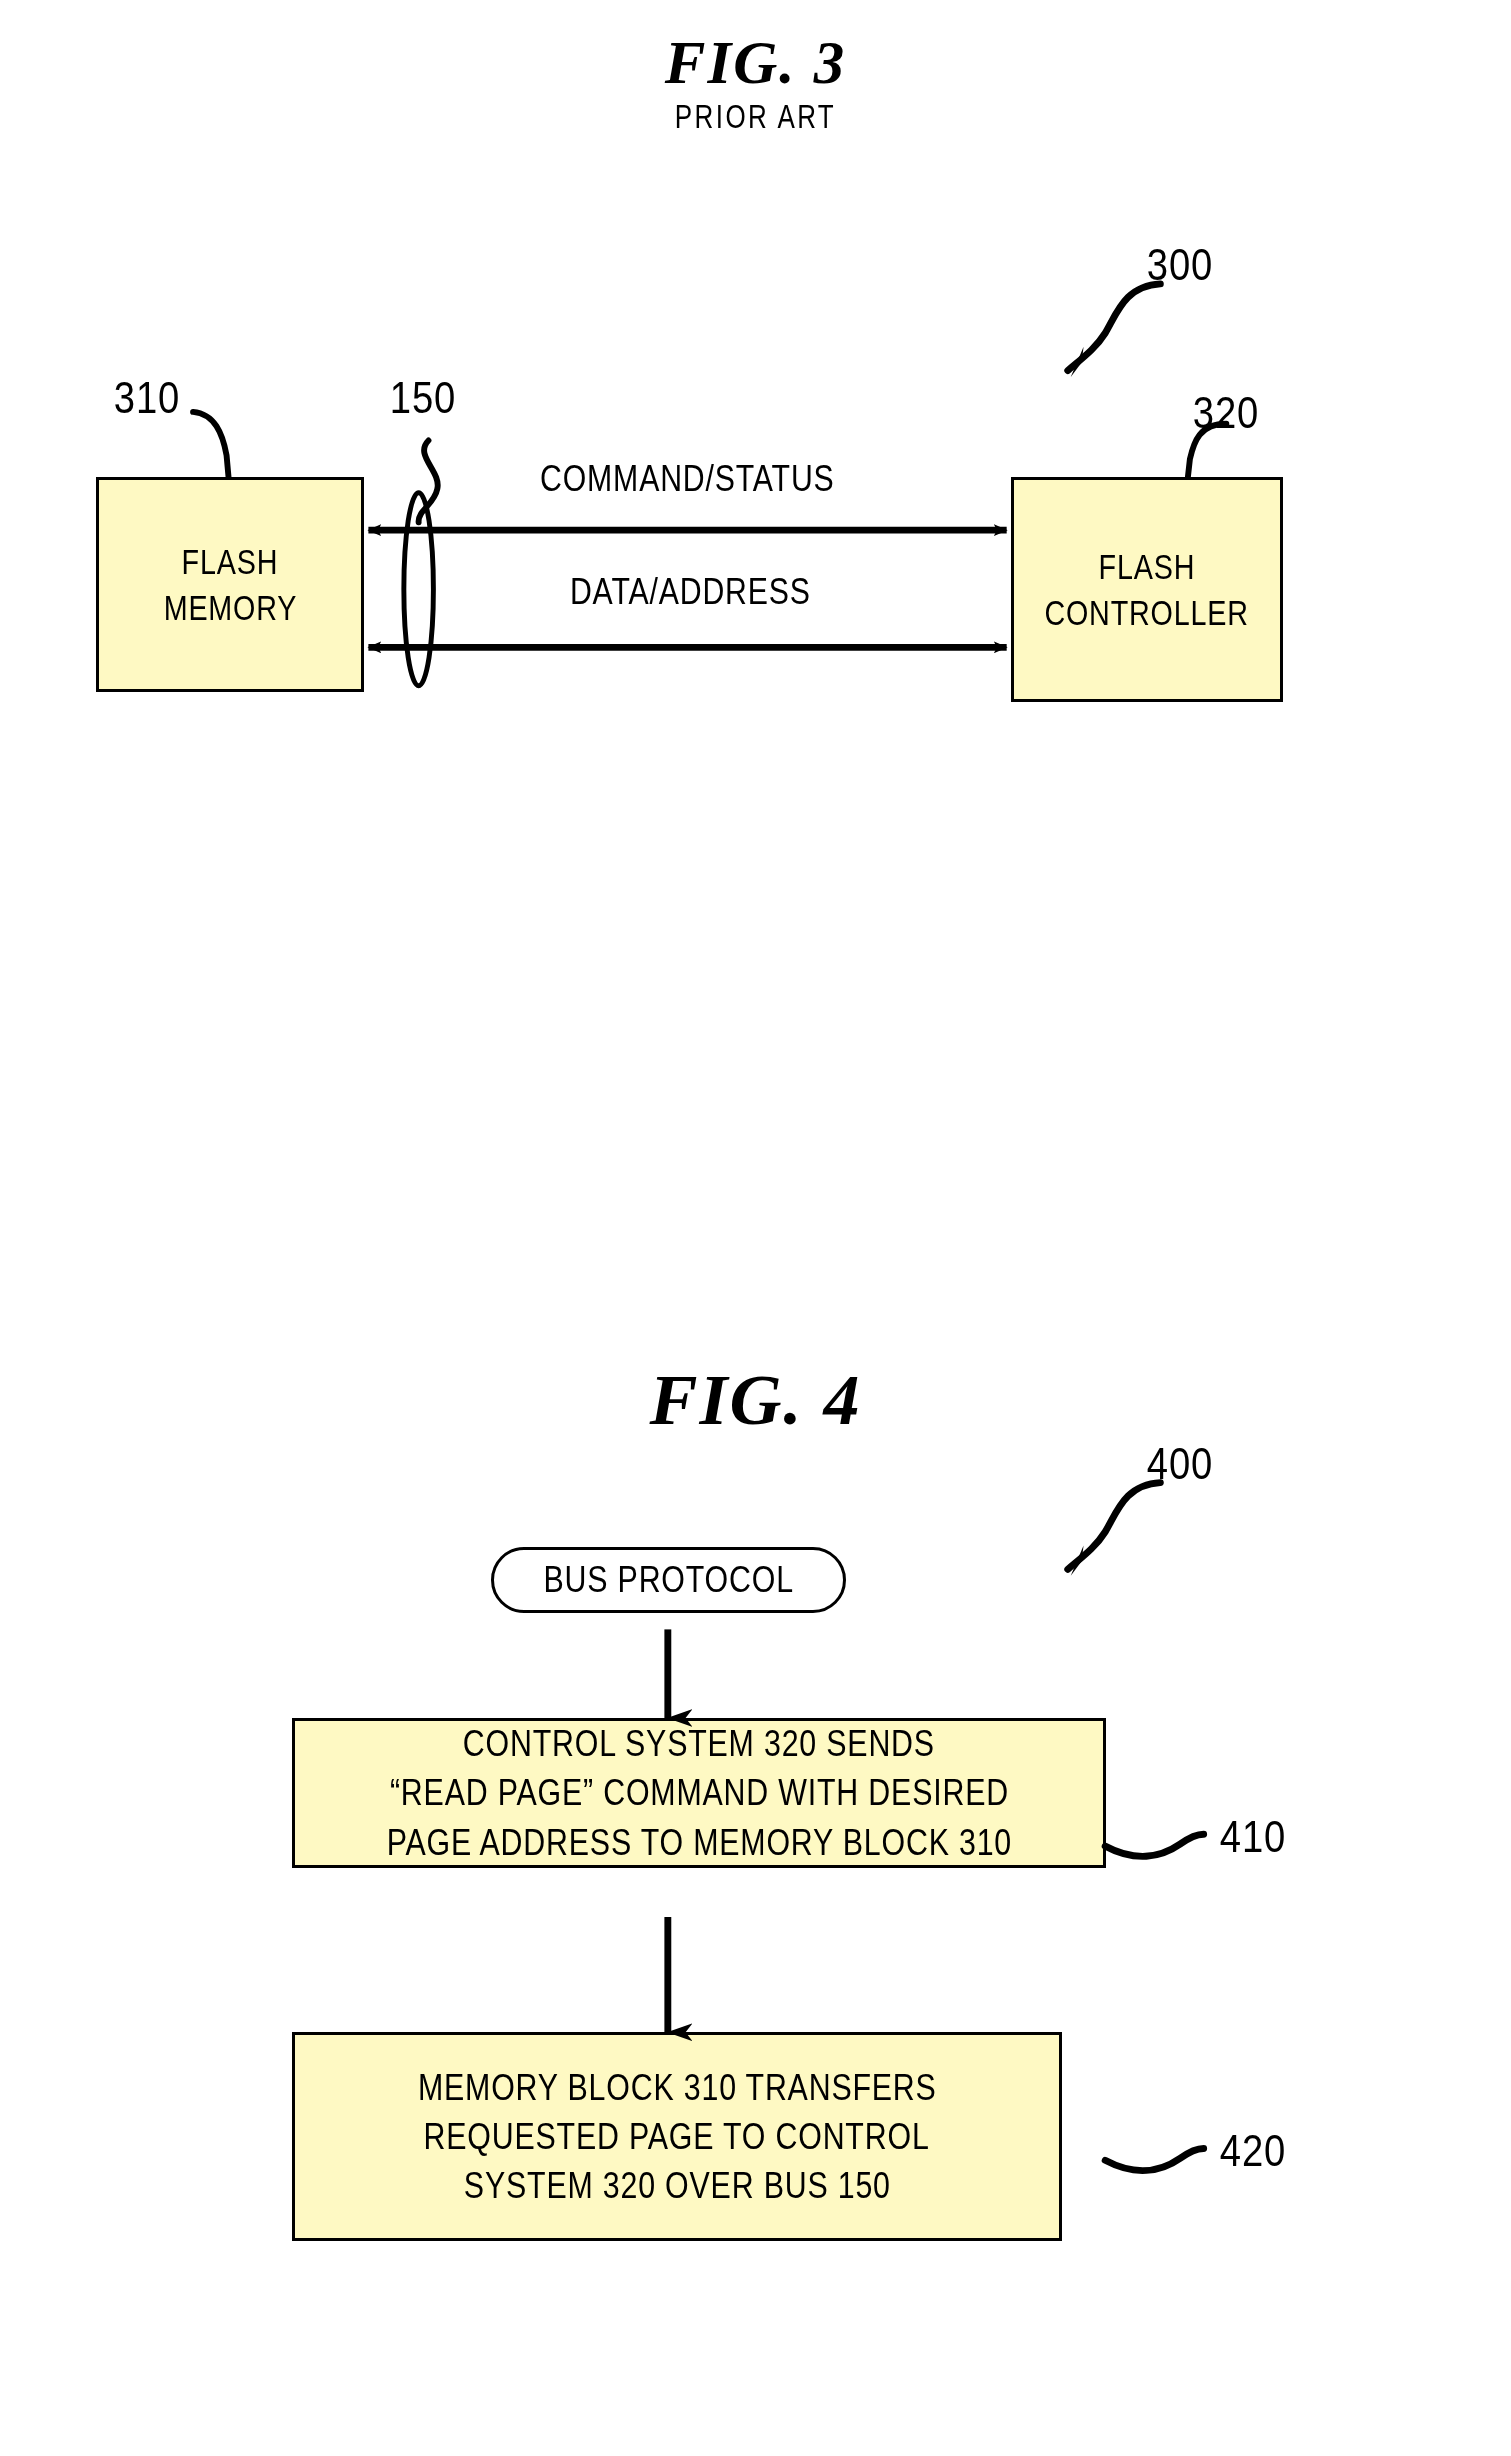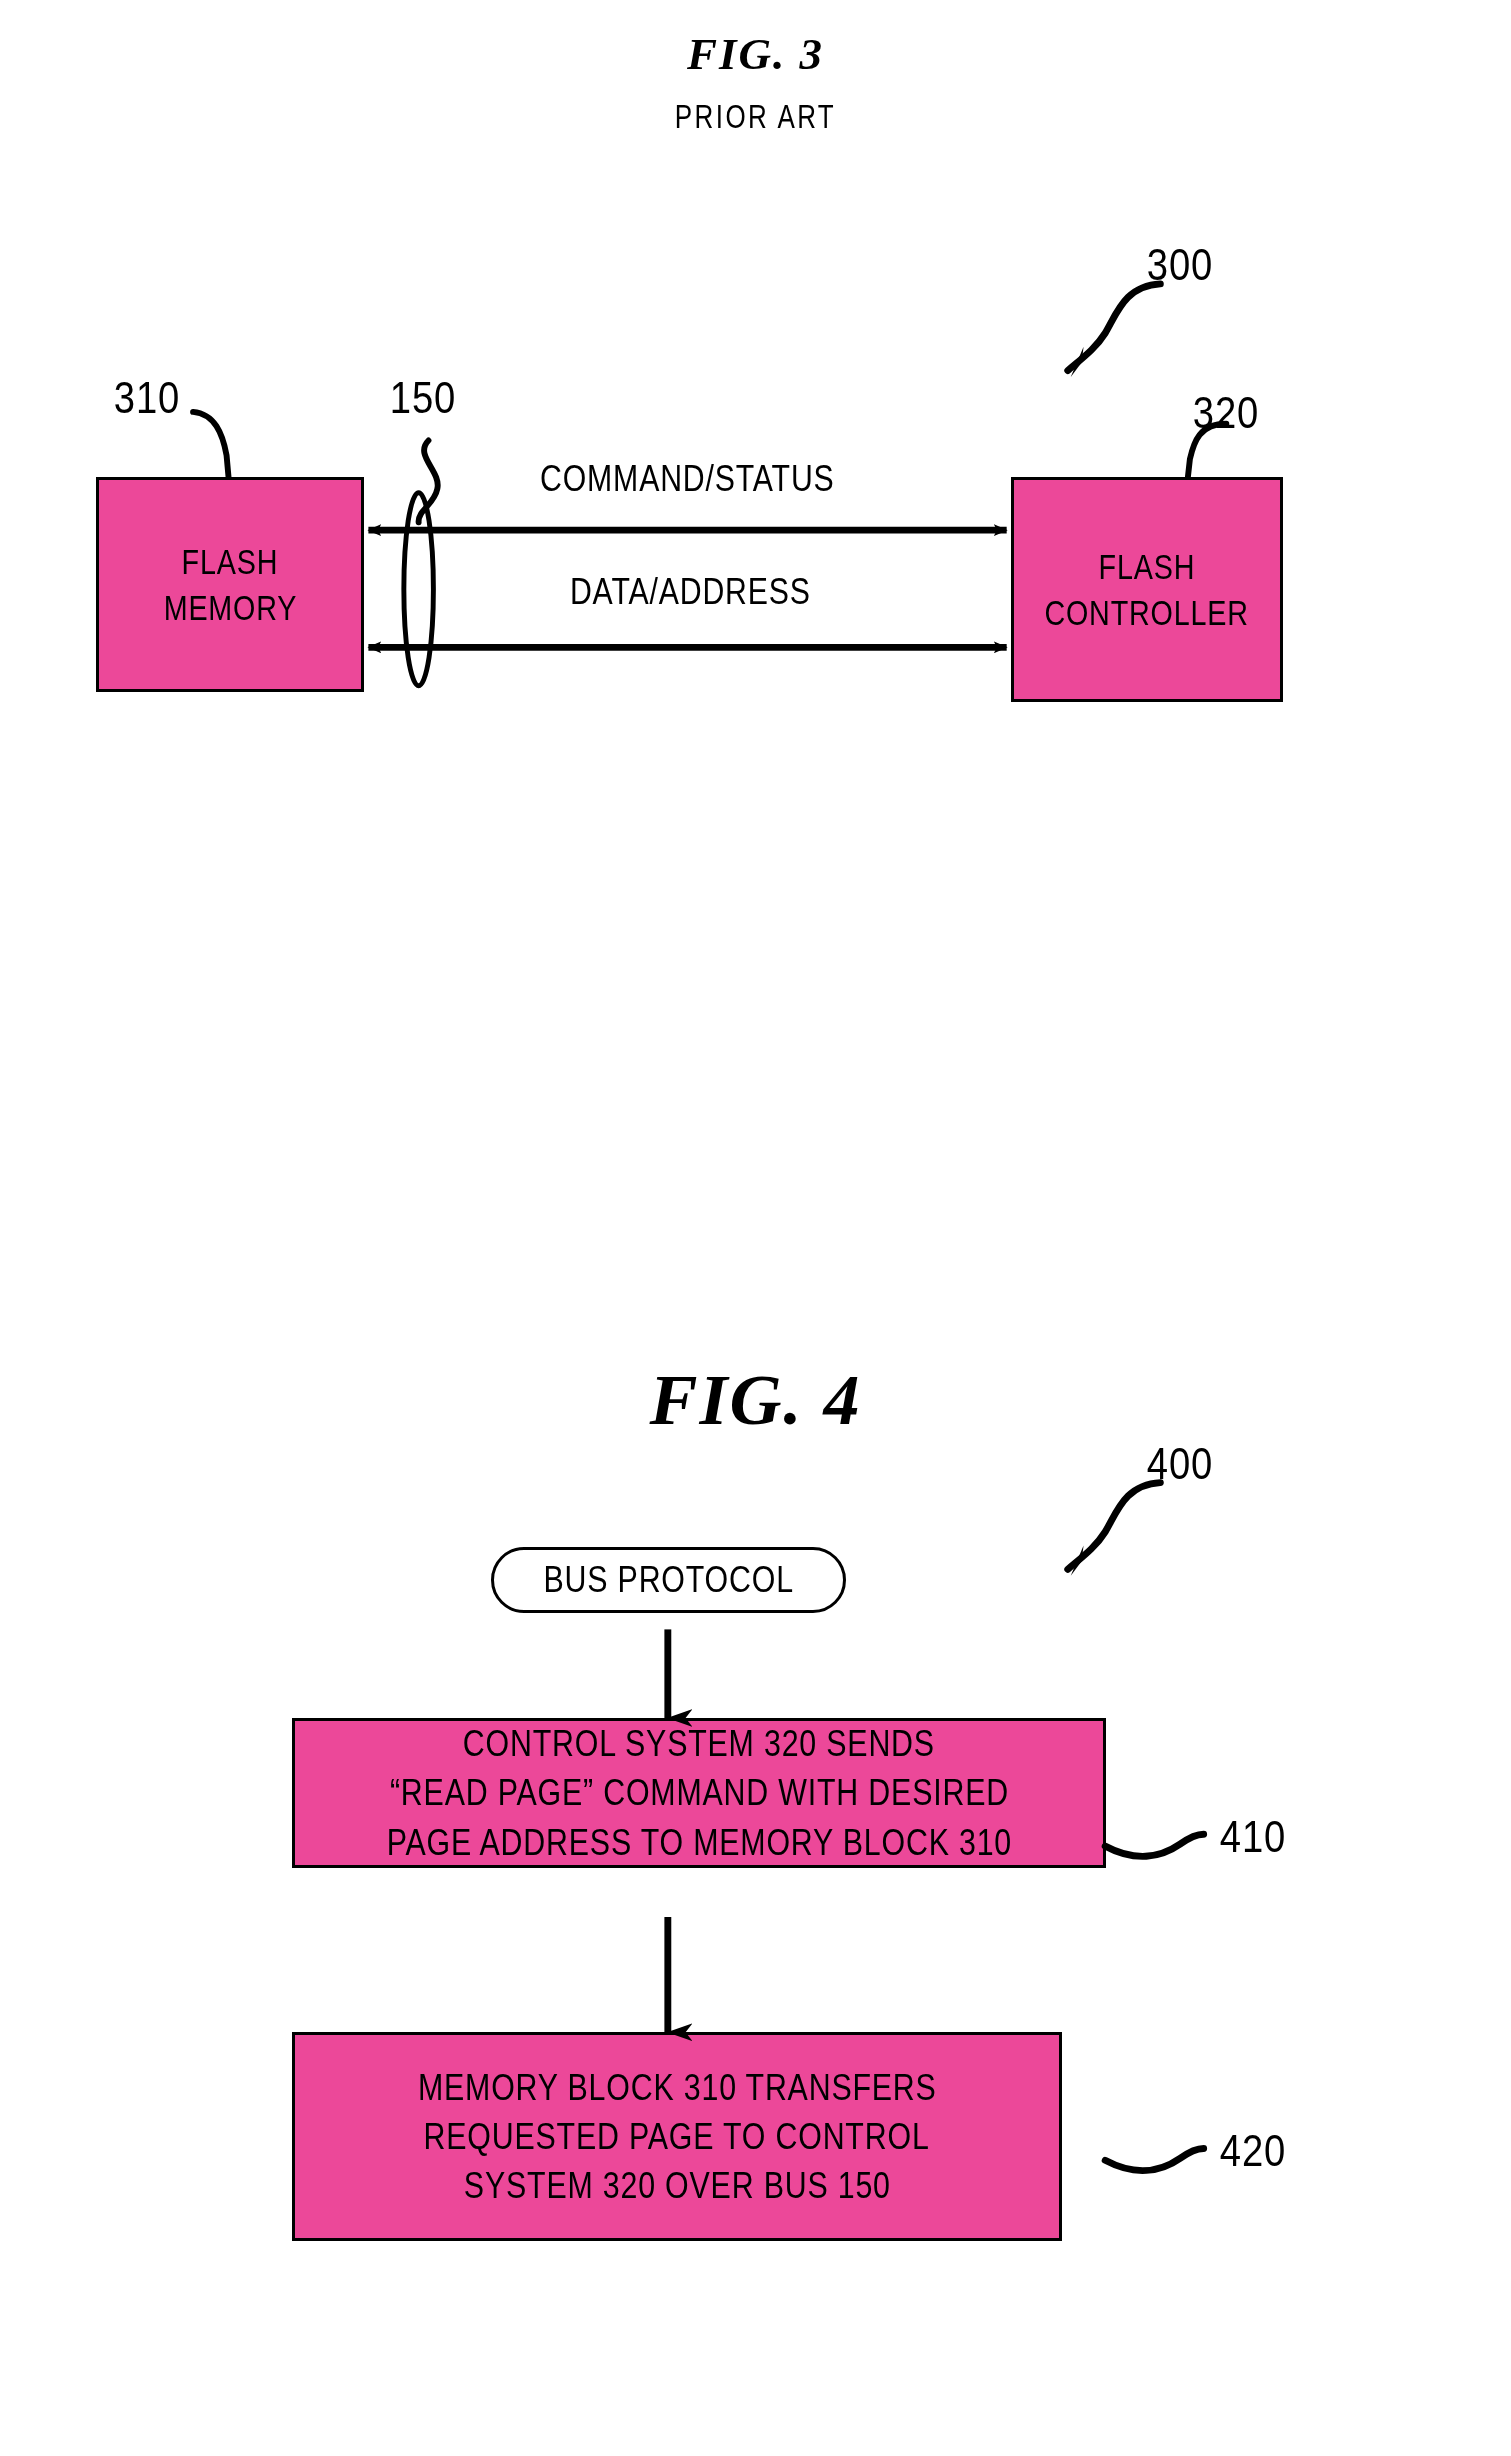"FIG. 3" #fig3-title { font-size: 45px -> 61px }
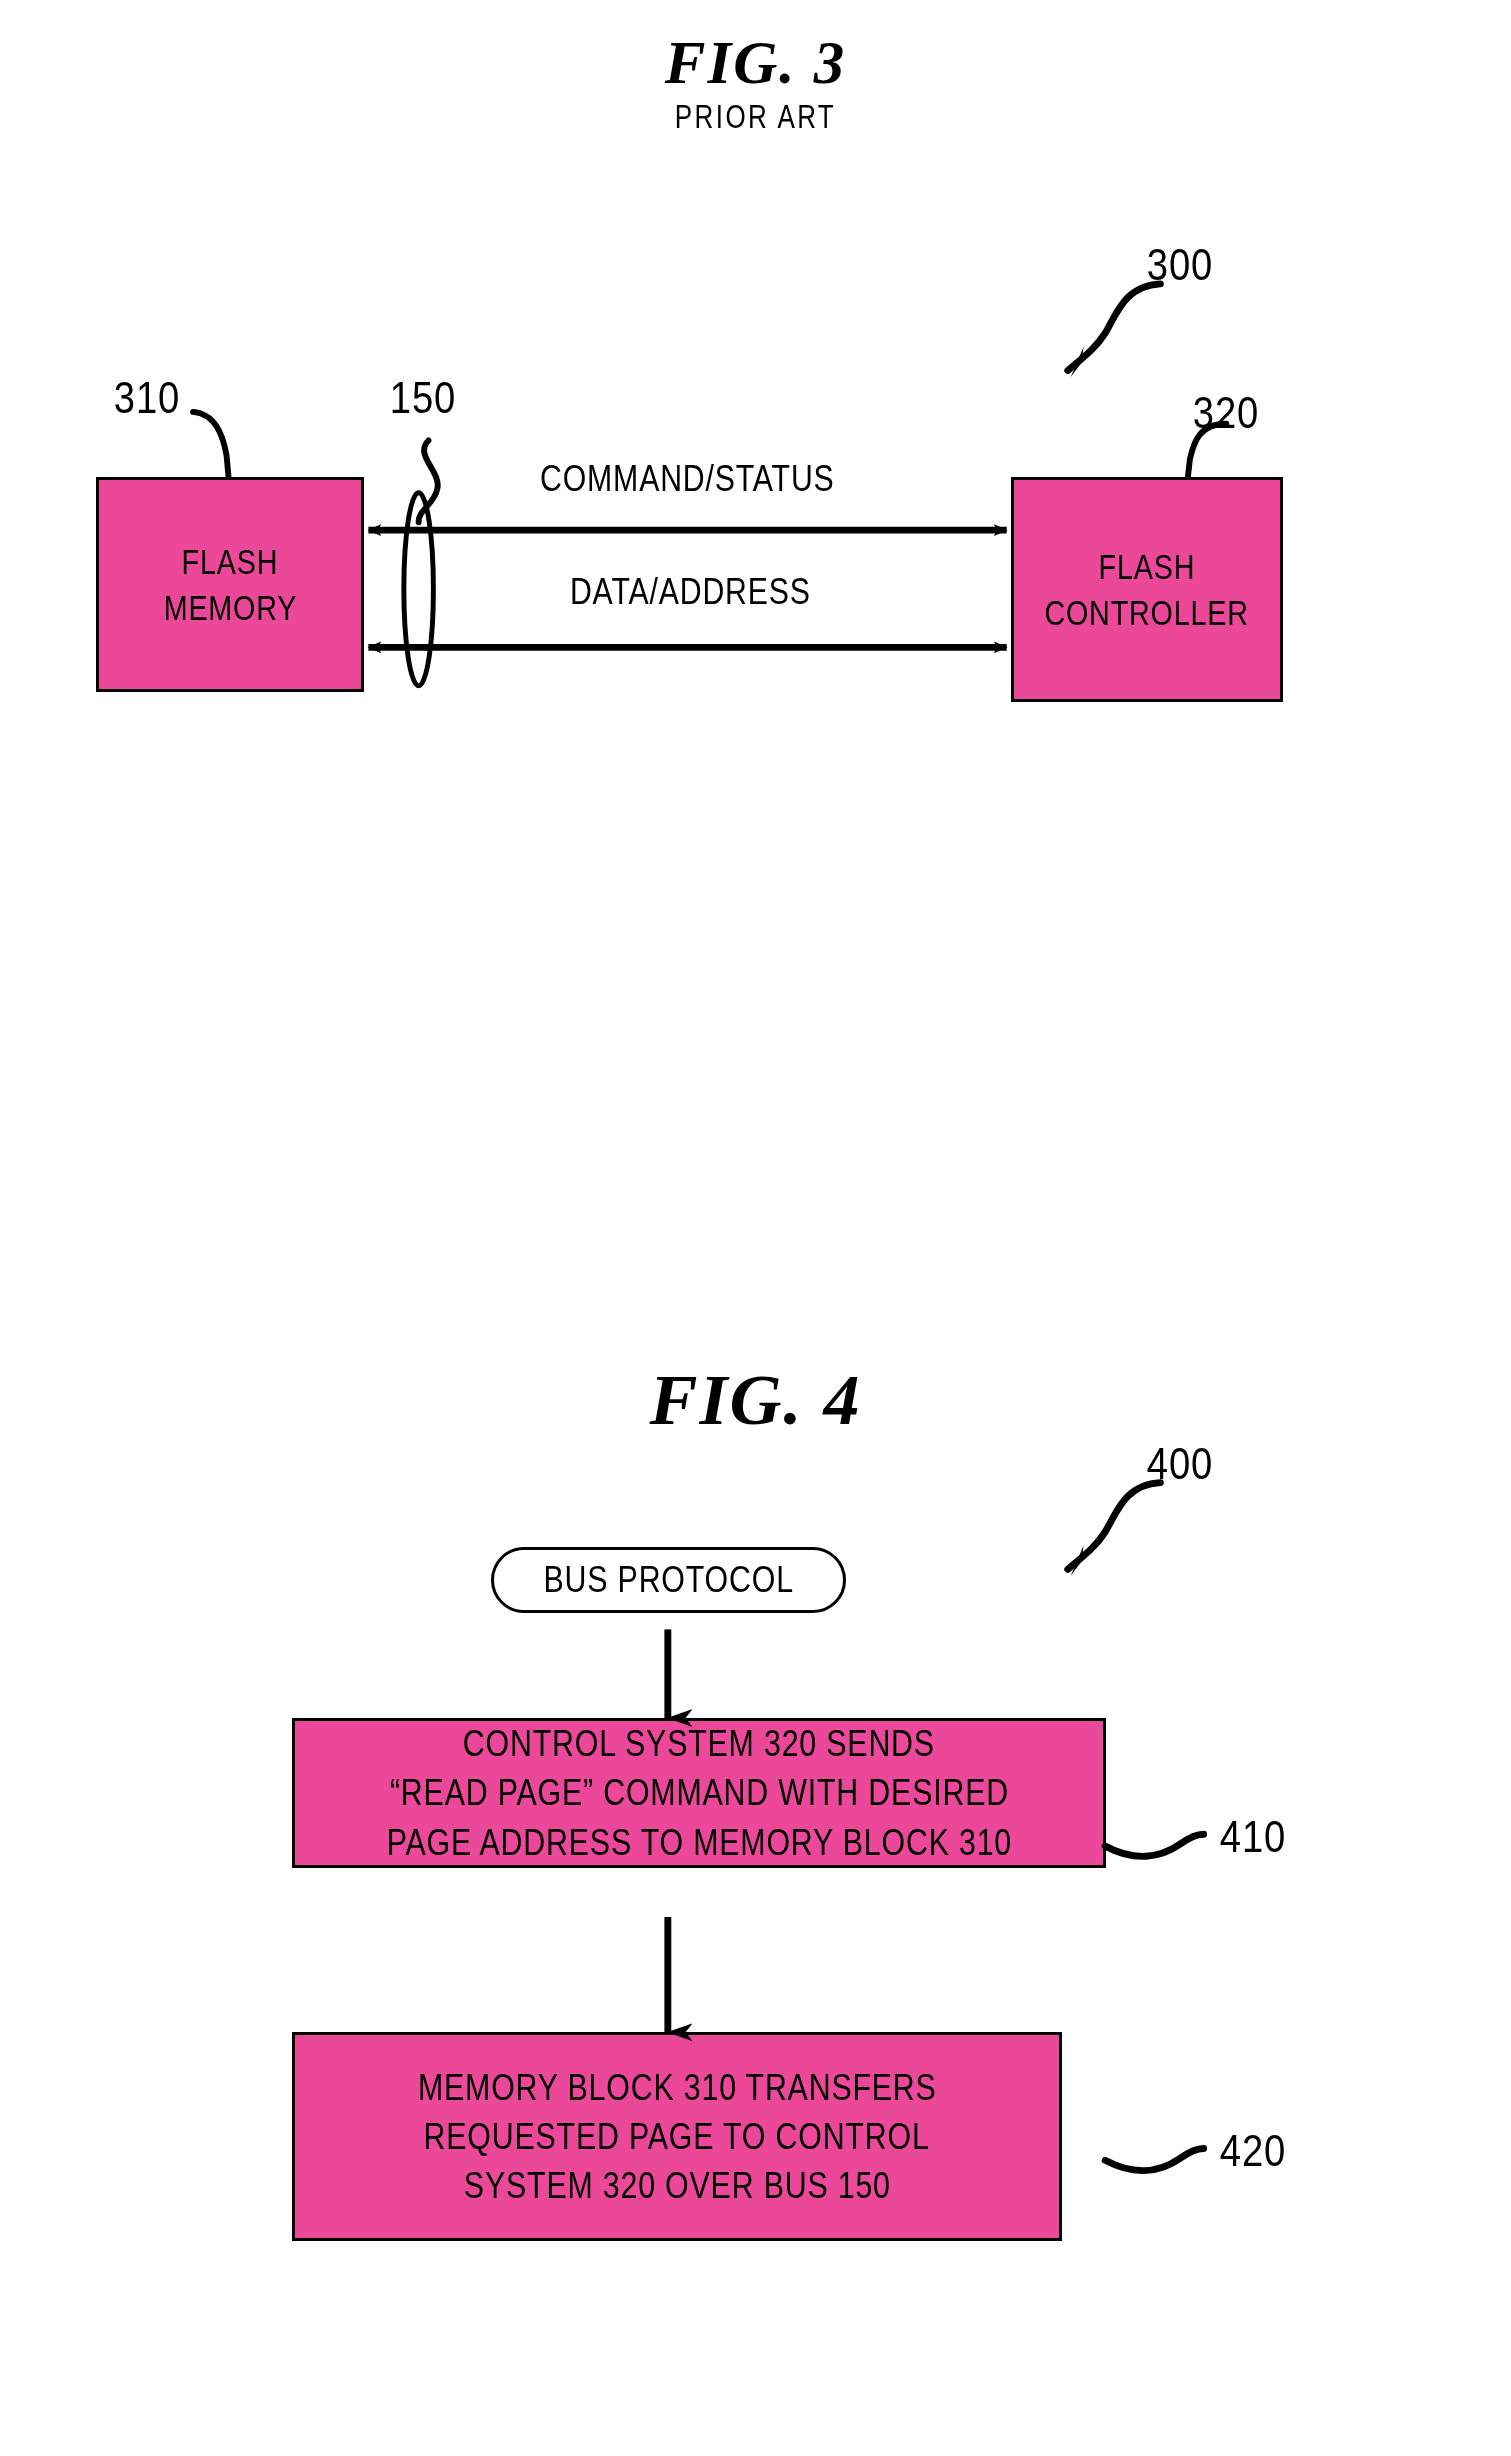"FLASH" .node-box { background: #ec4899 -> #fef9c3 }
